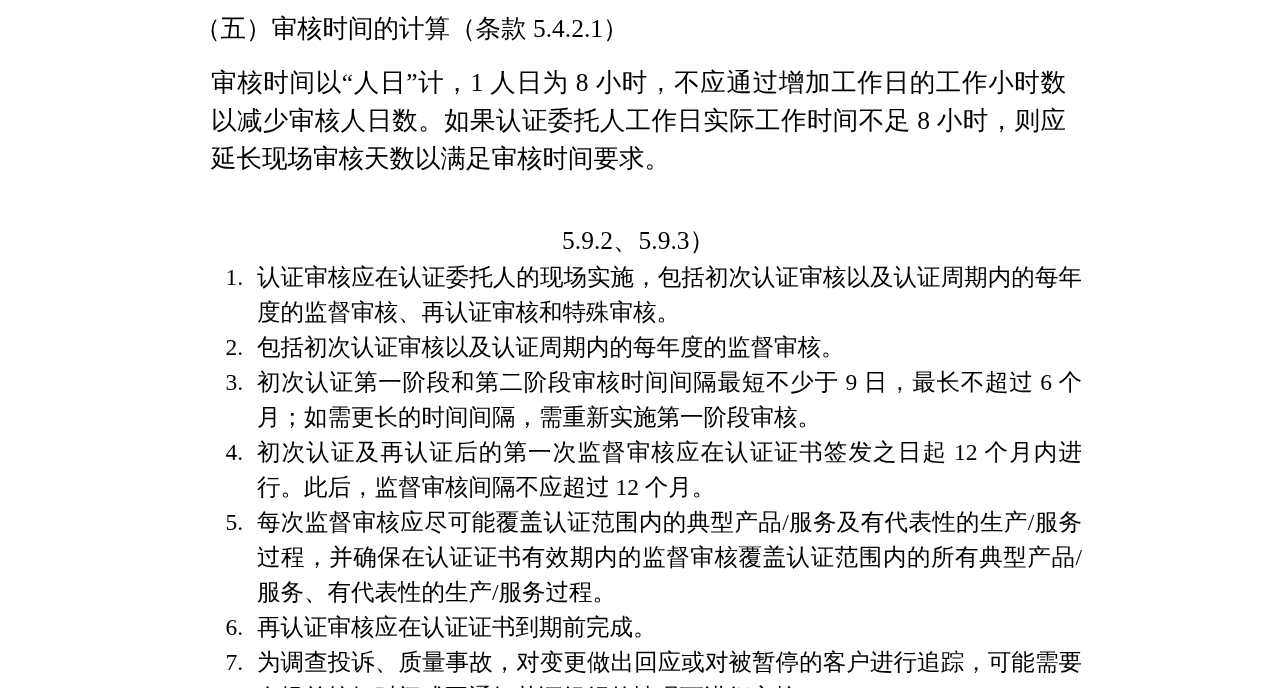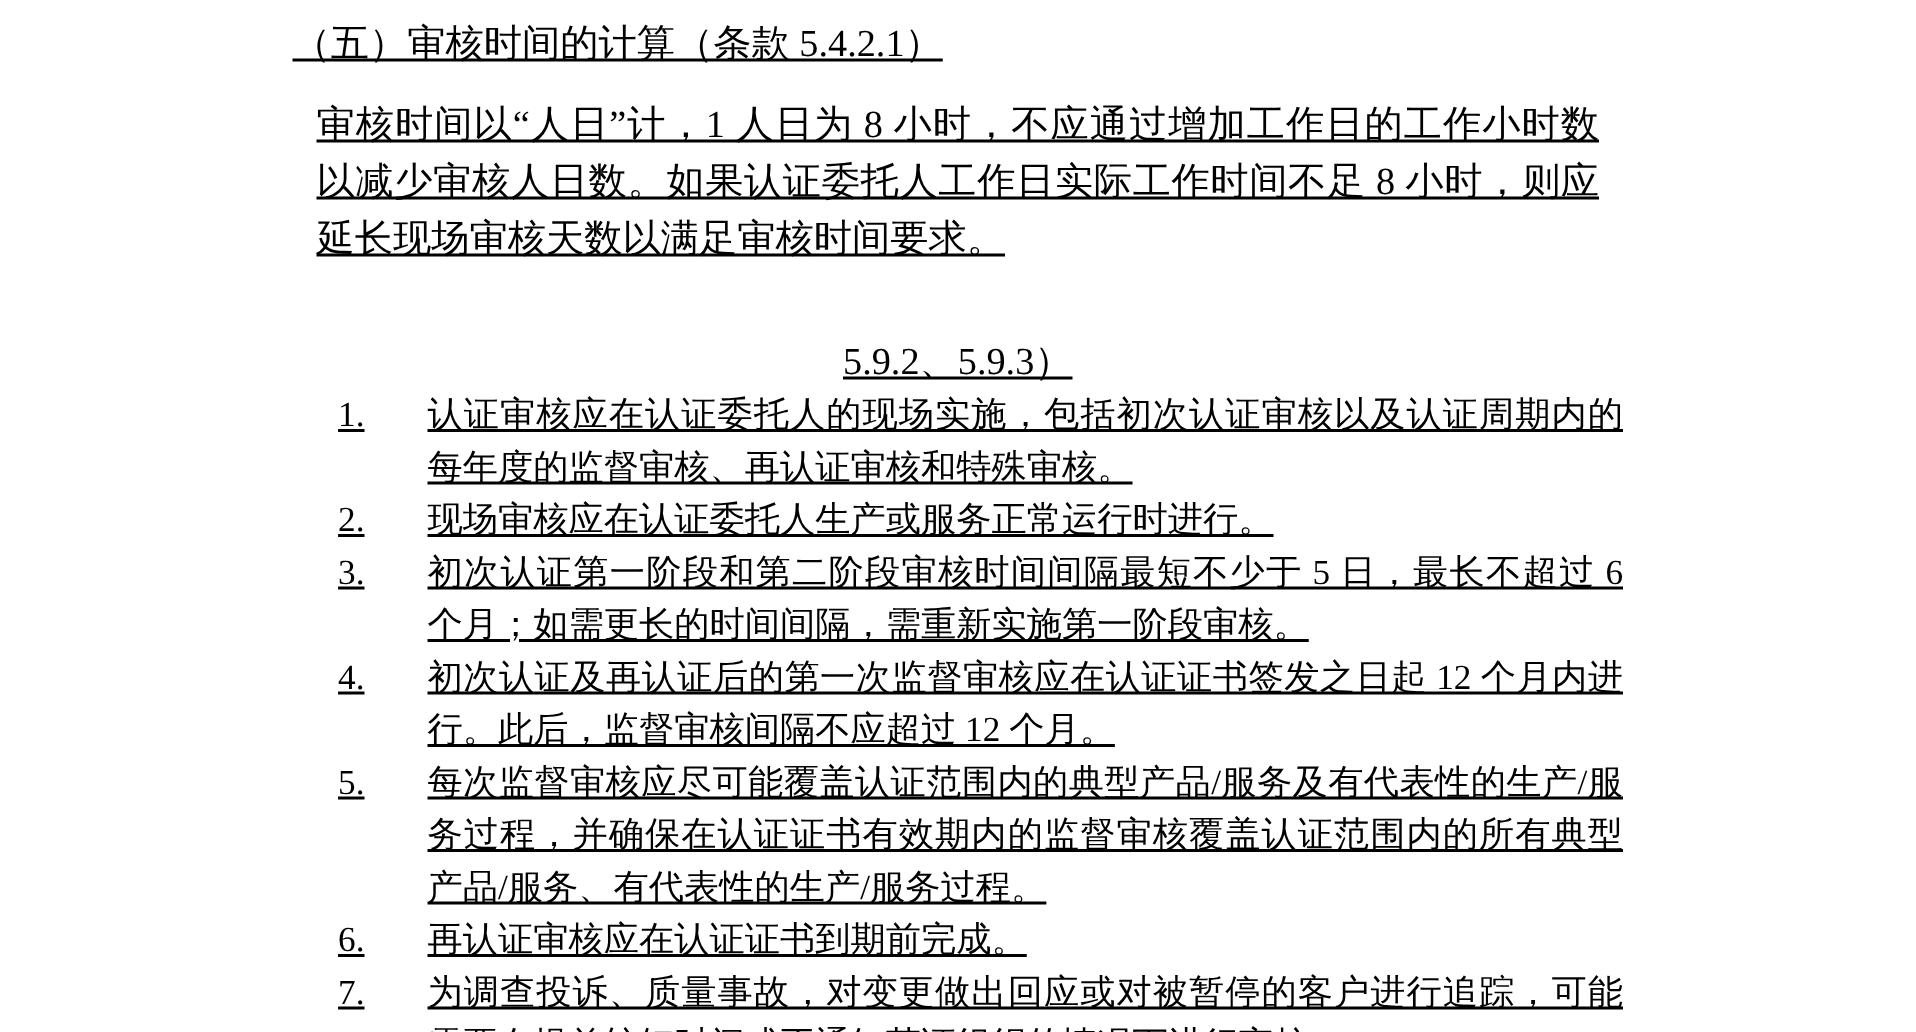"（五）审核时间的计算（条款 5.4.2.1）" .page { text-decoration: underline -> none }
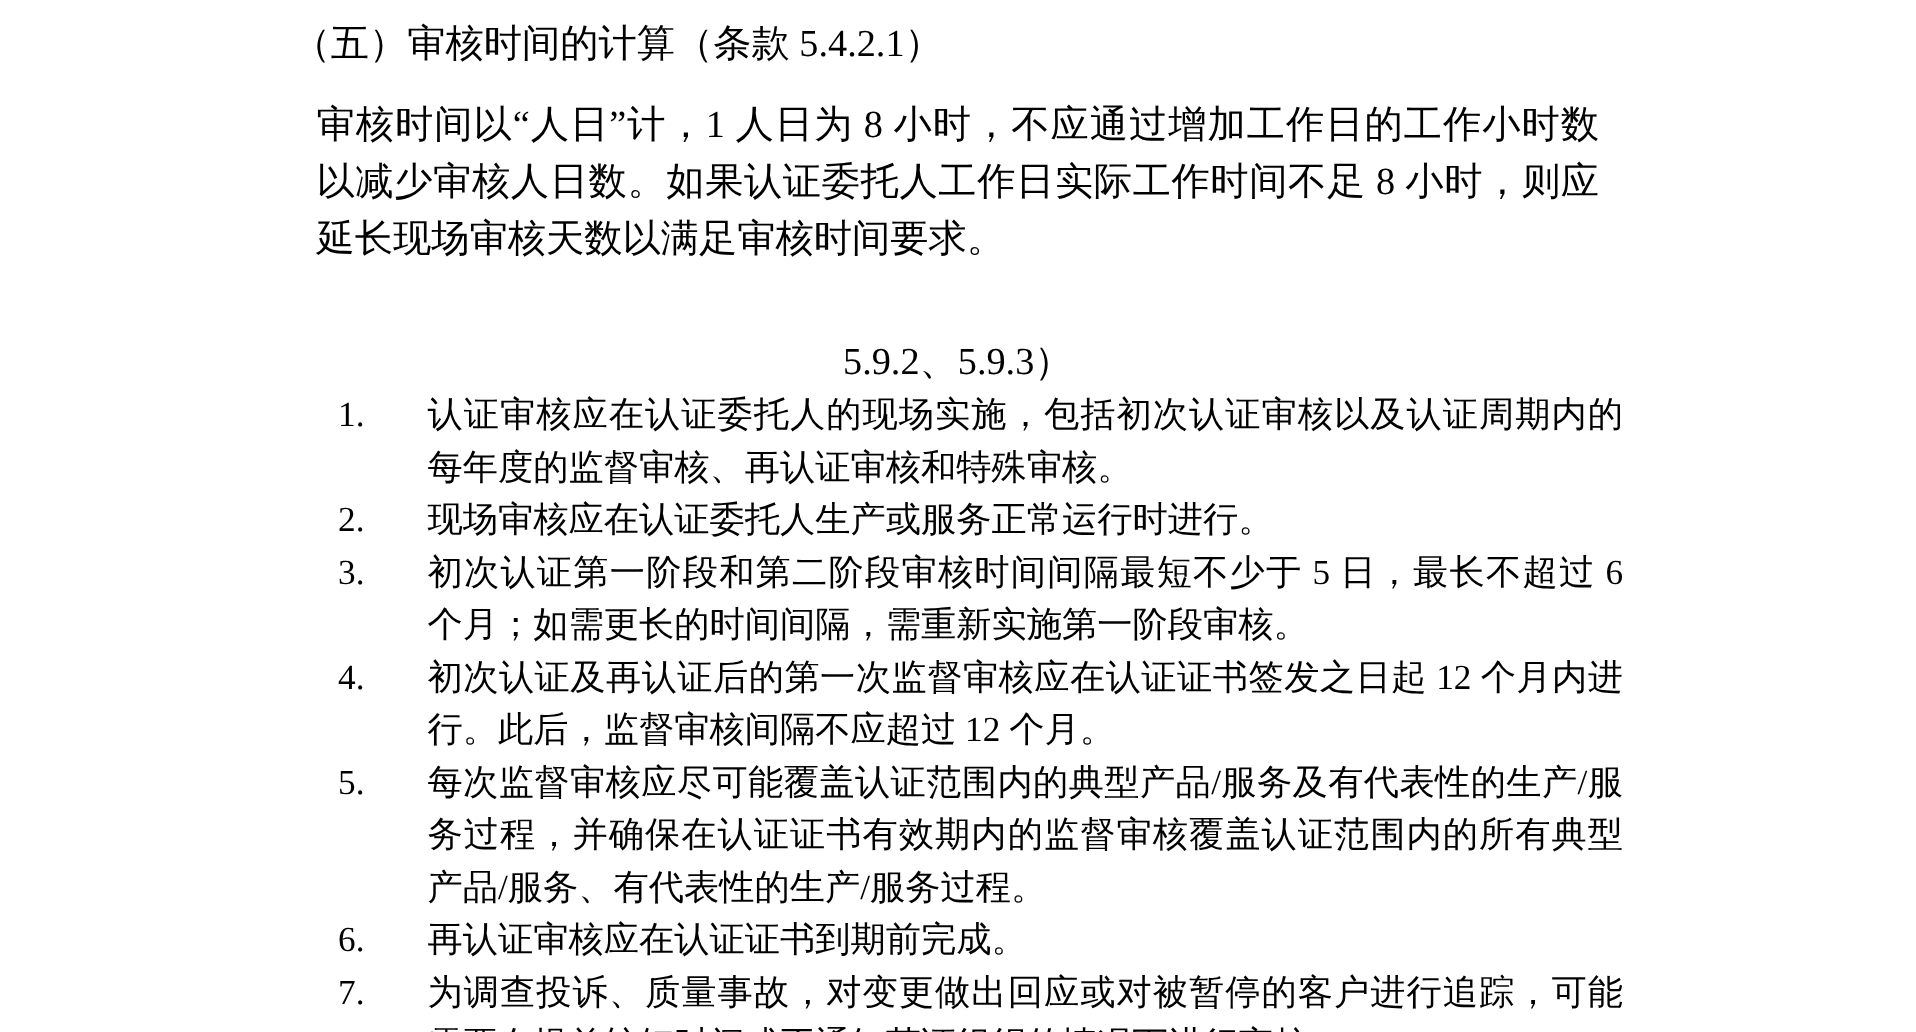"认证审核应在认证委托人的现场实施，包括初次认证审核以及认证周期内的每年度的监督审" ol.numlist > li .txt { margin-left: 28px -> none }
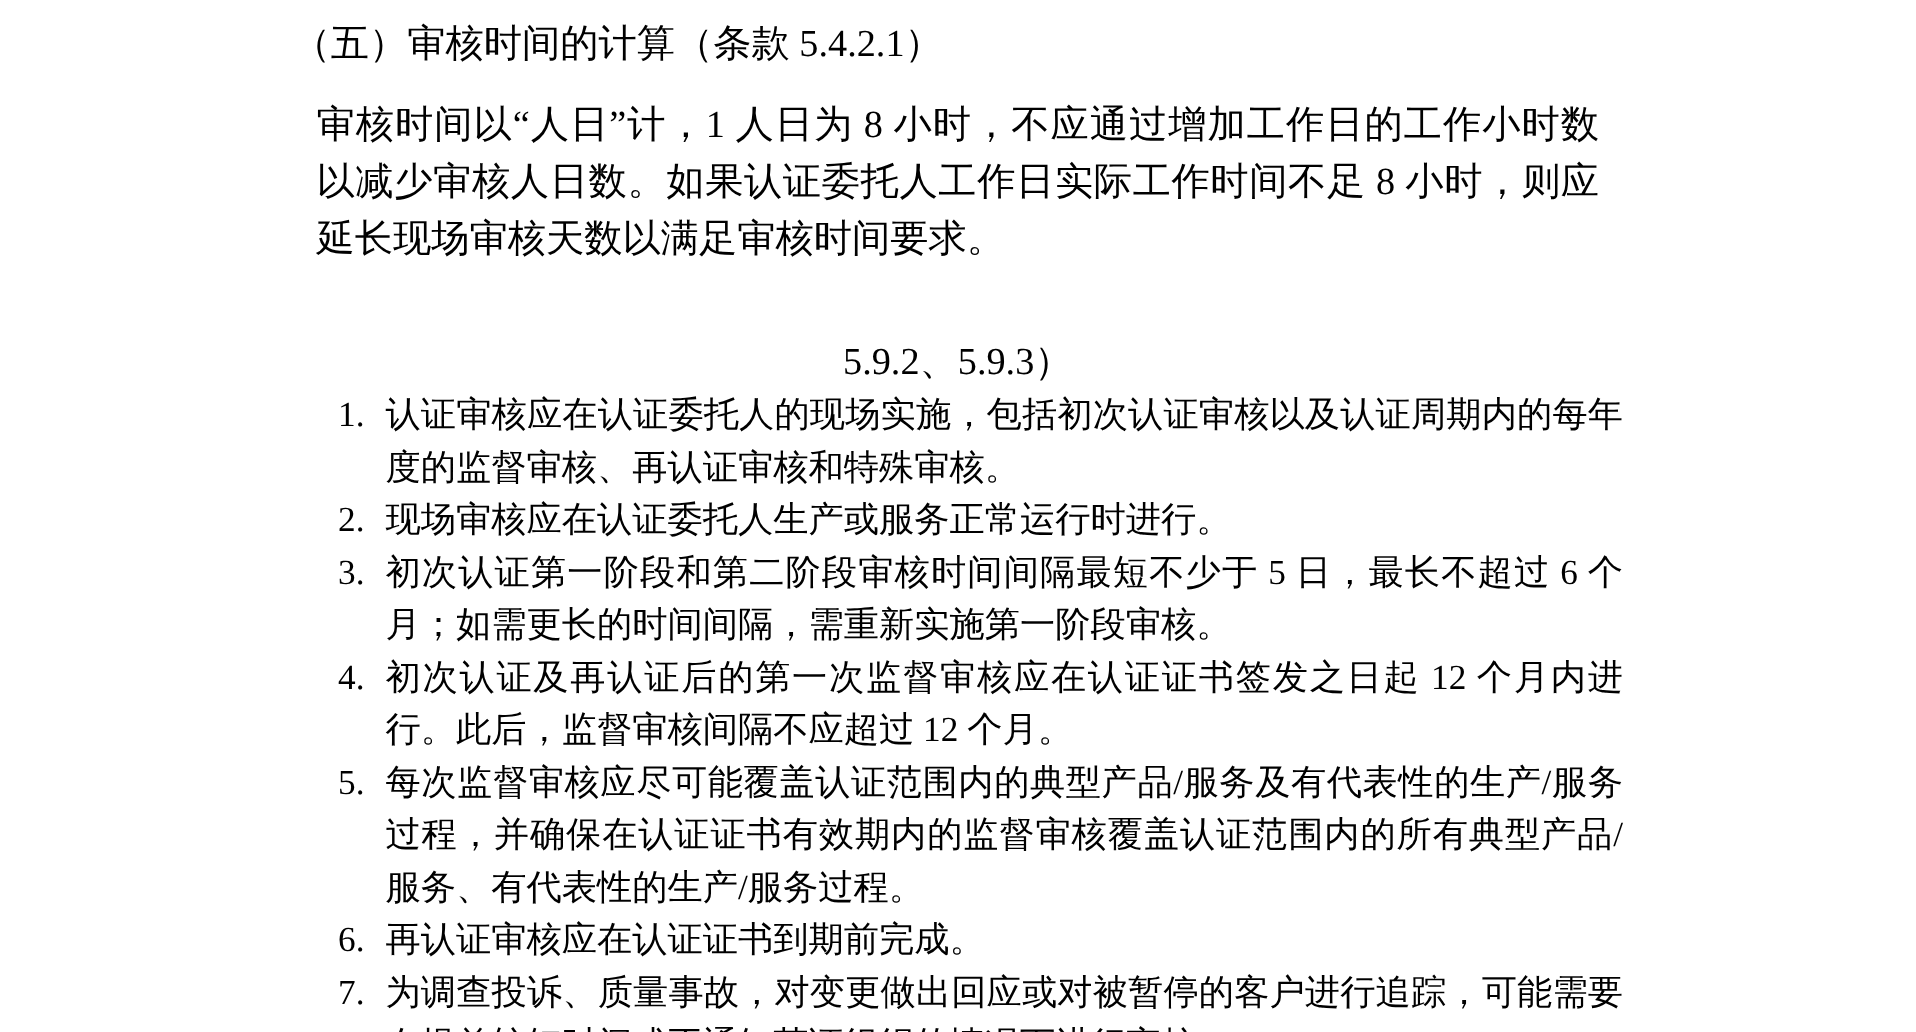"现场审核应在认证委托人生产或服务正常运行时进行。" span.txt { text: 现场审核应在认证委托人生产或服务正常运行时进行 -> 包括初次认证审核以及认证周期内的每年度的监督审核 }
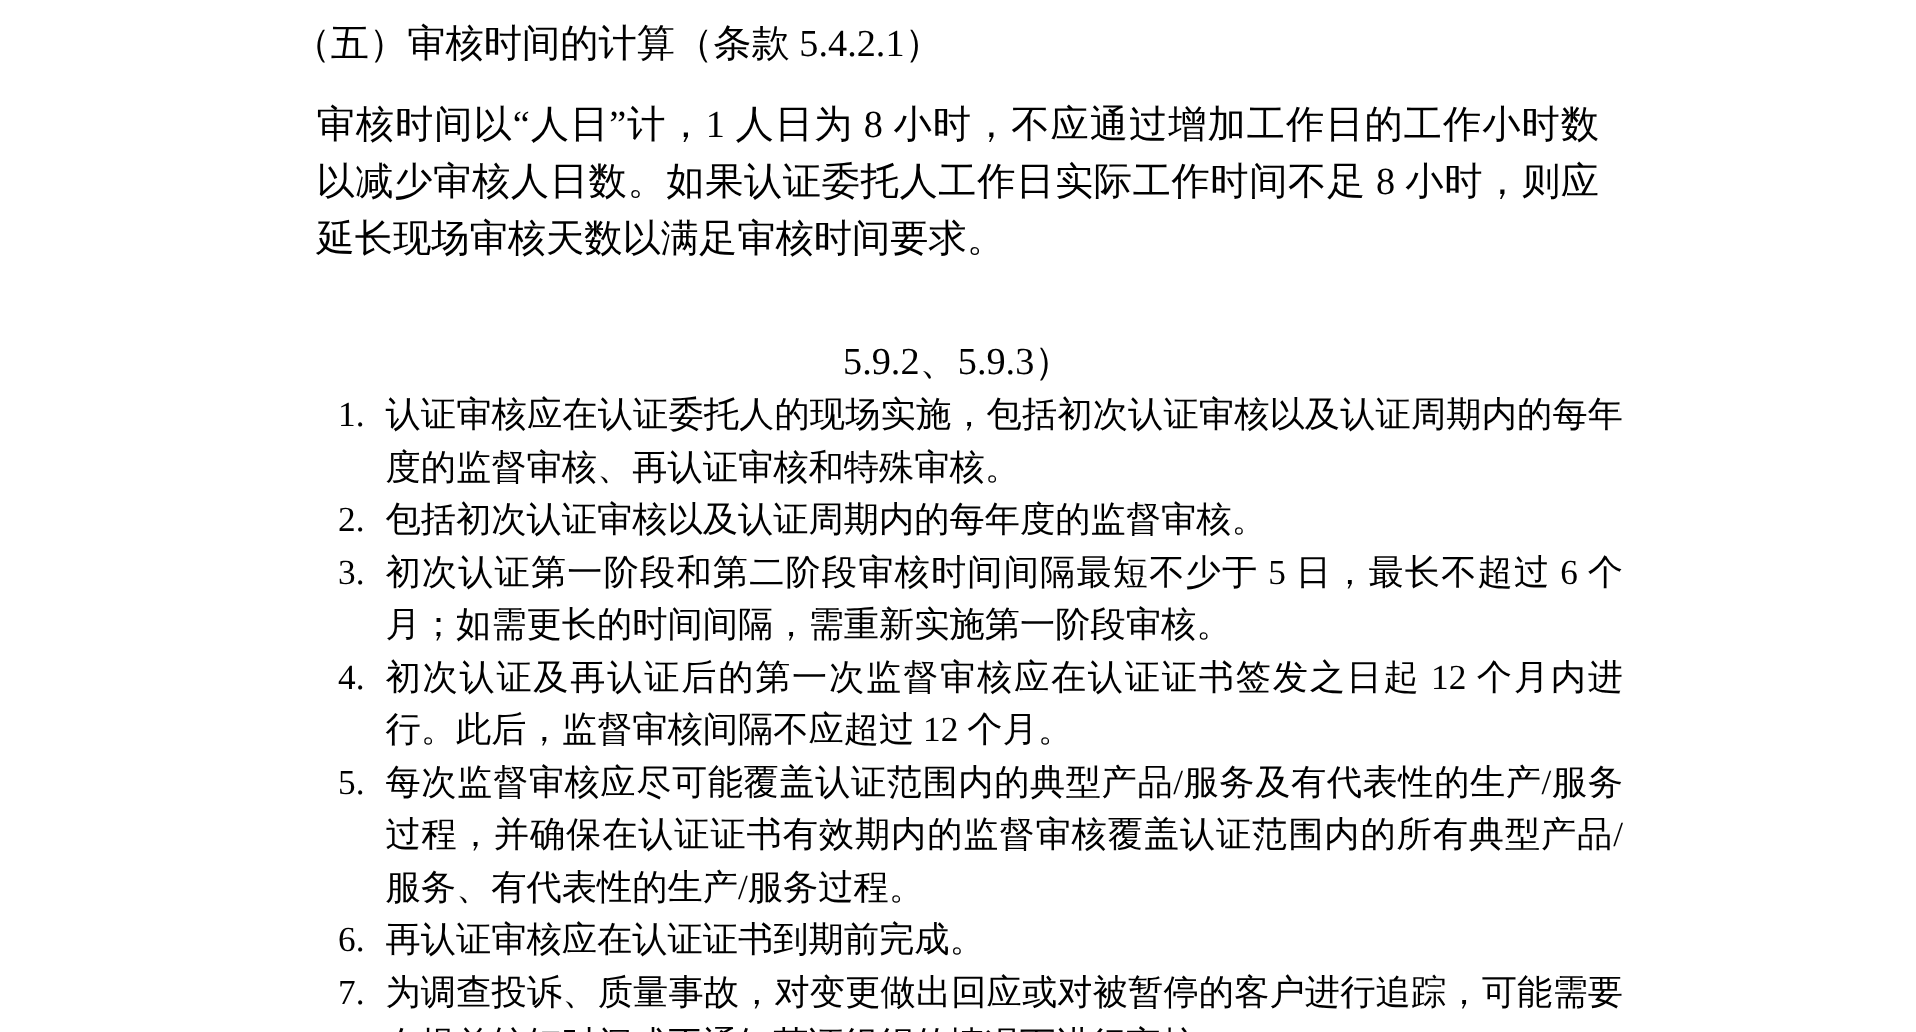"初次认证第一阶段和第二阶段审核时间间隔最短不少于 5 日，最长不超过 6" span.txt { text: 5 -> 9 }
